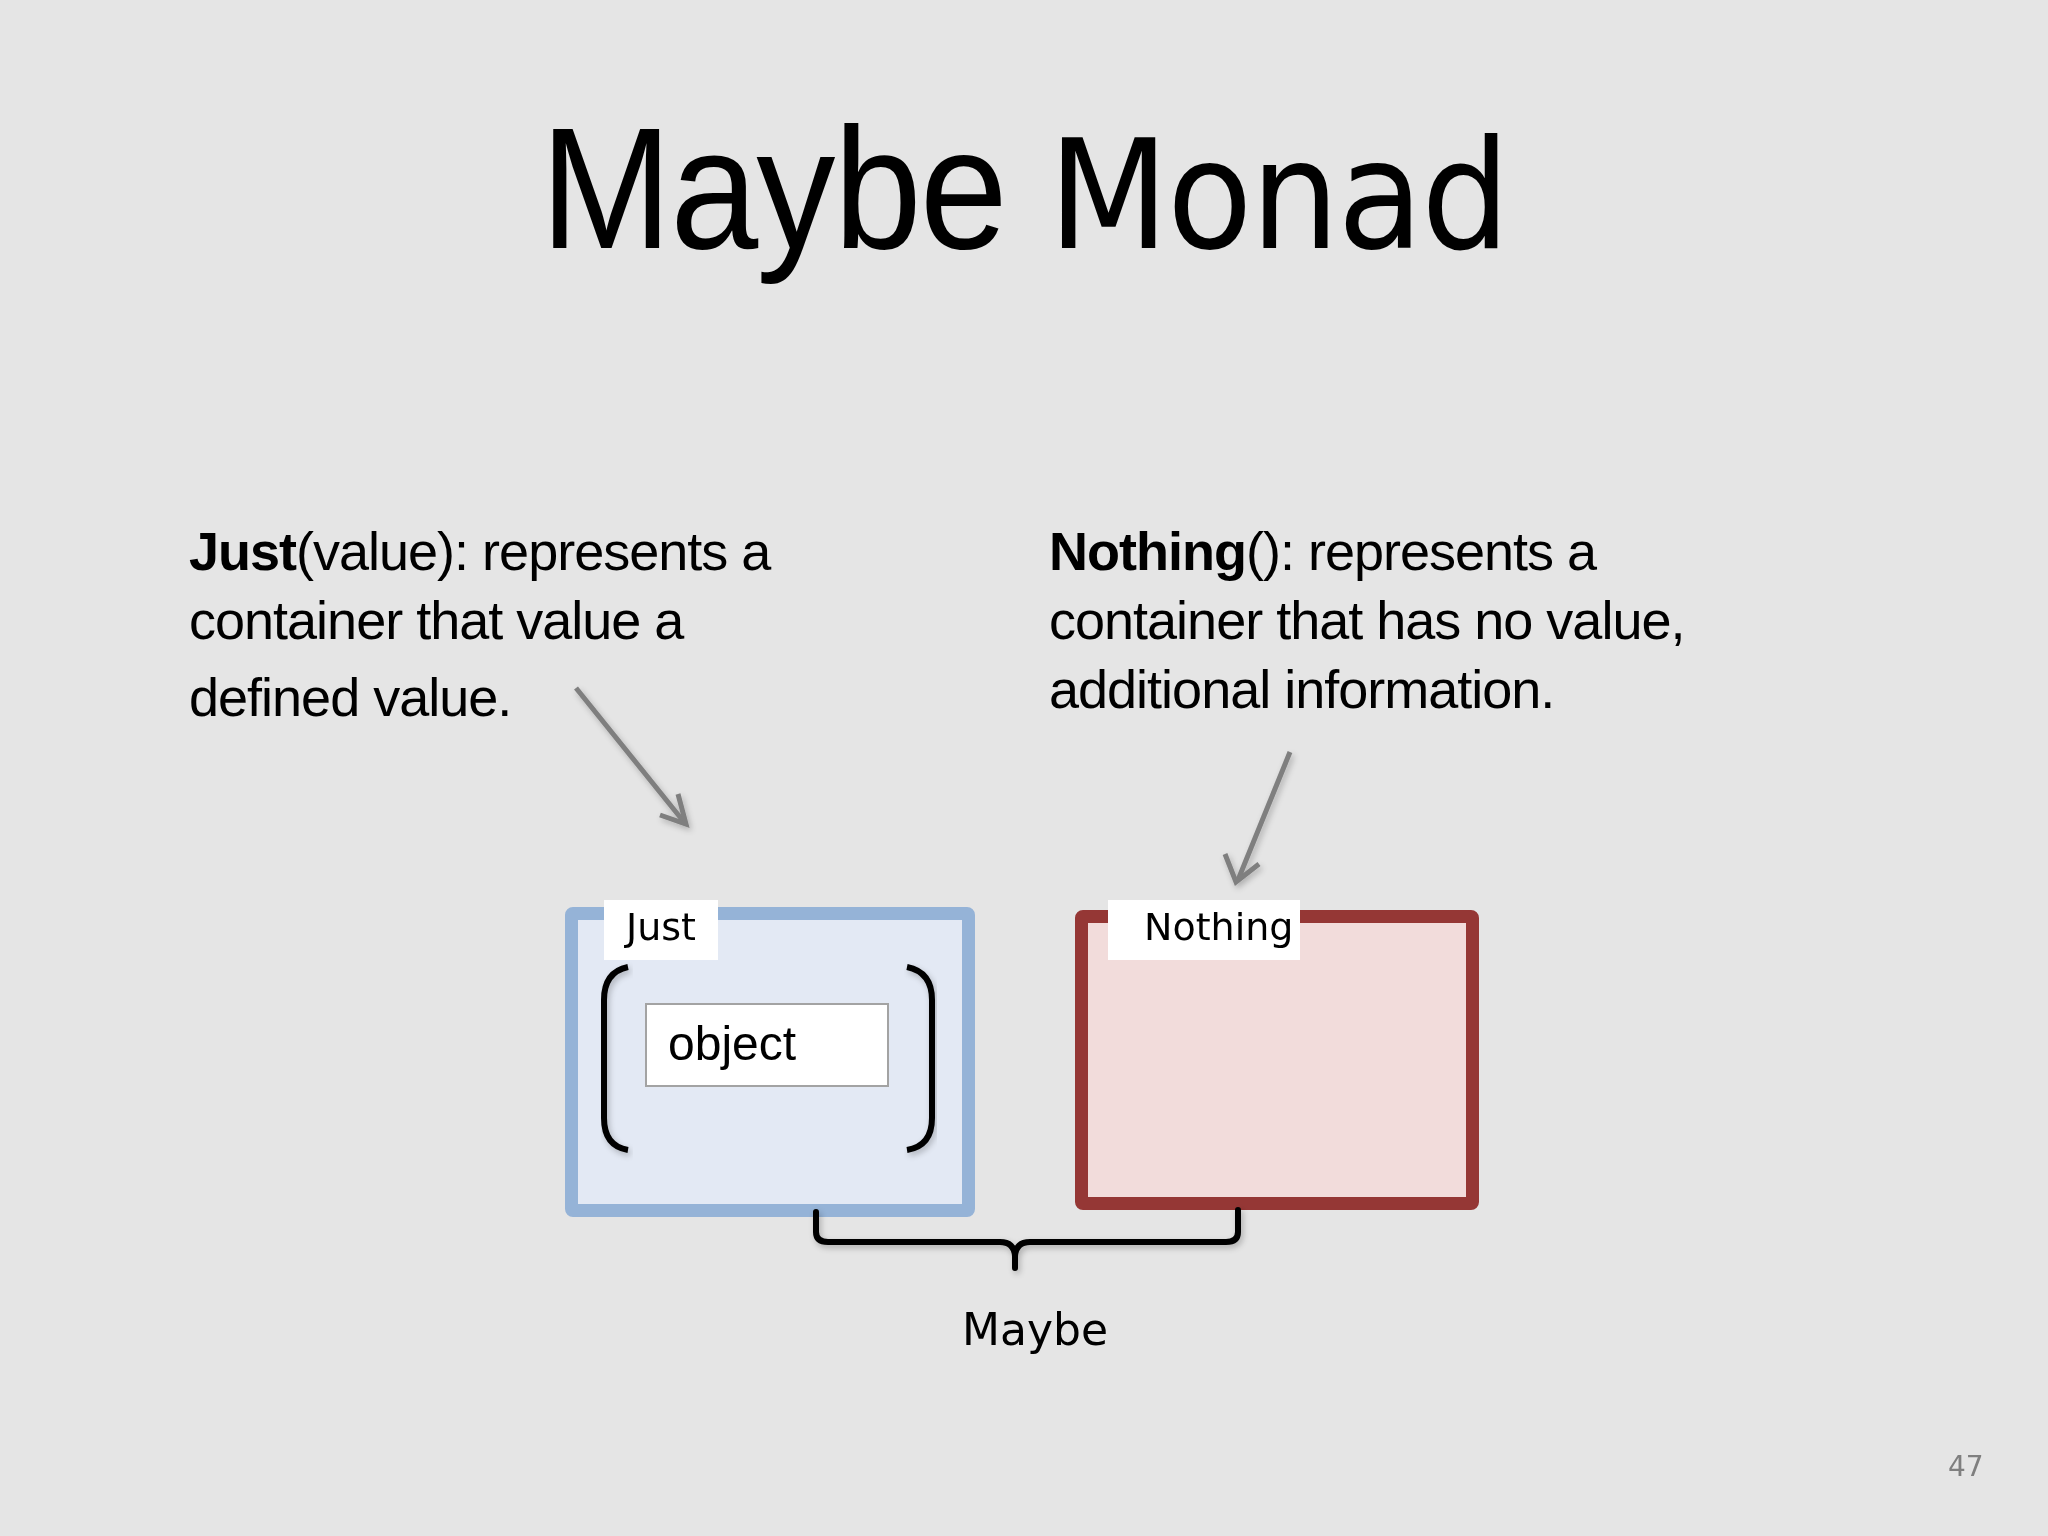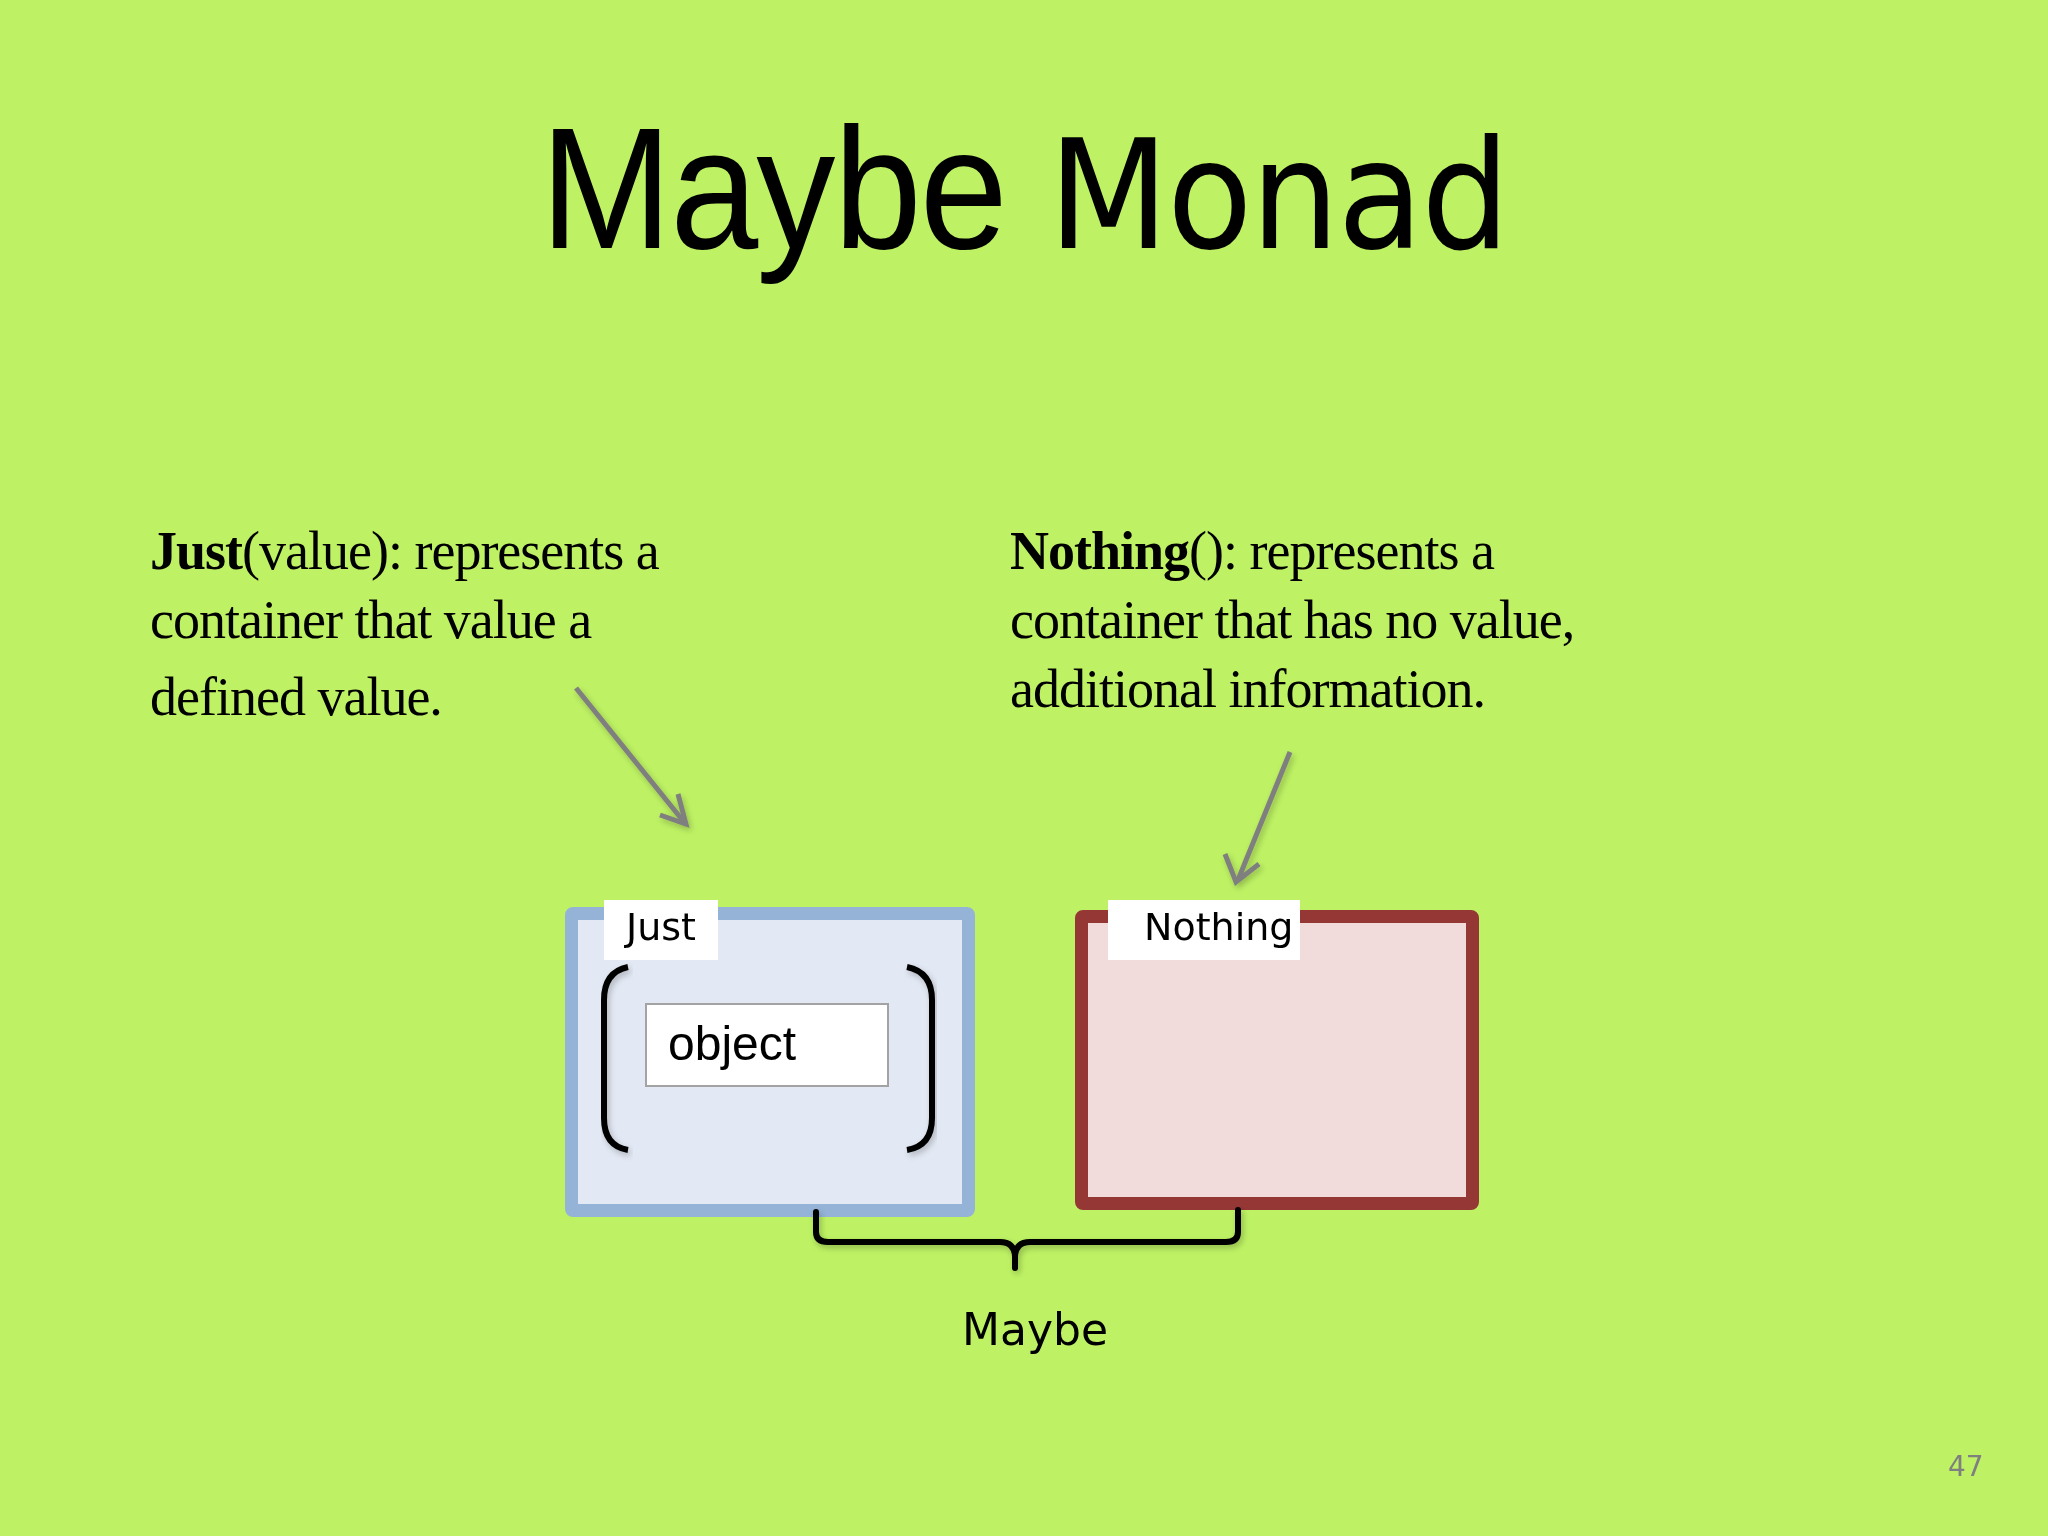"Maybe Monad" .slide { background: #bef264 -> #e5e5e5 }
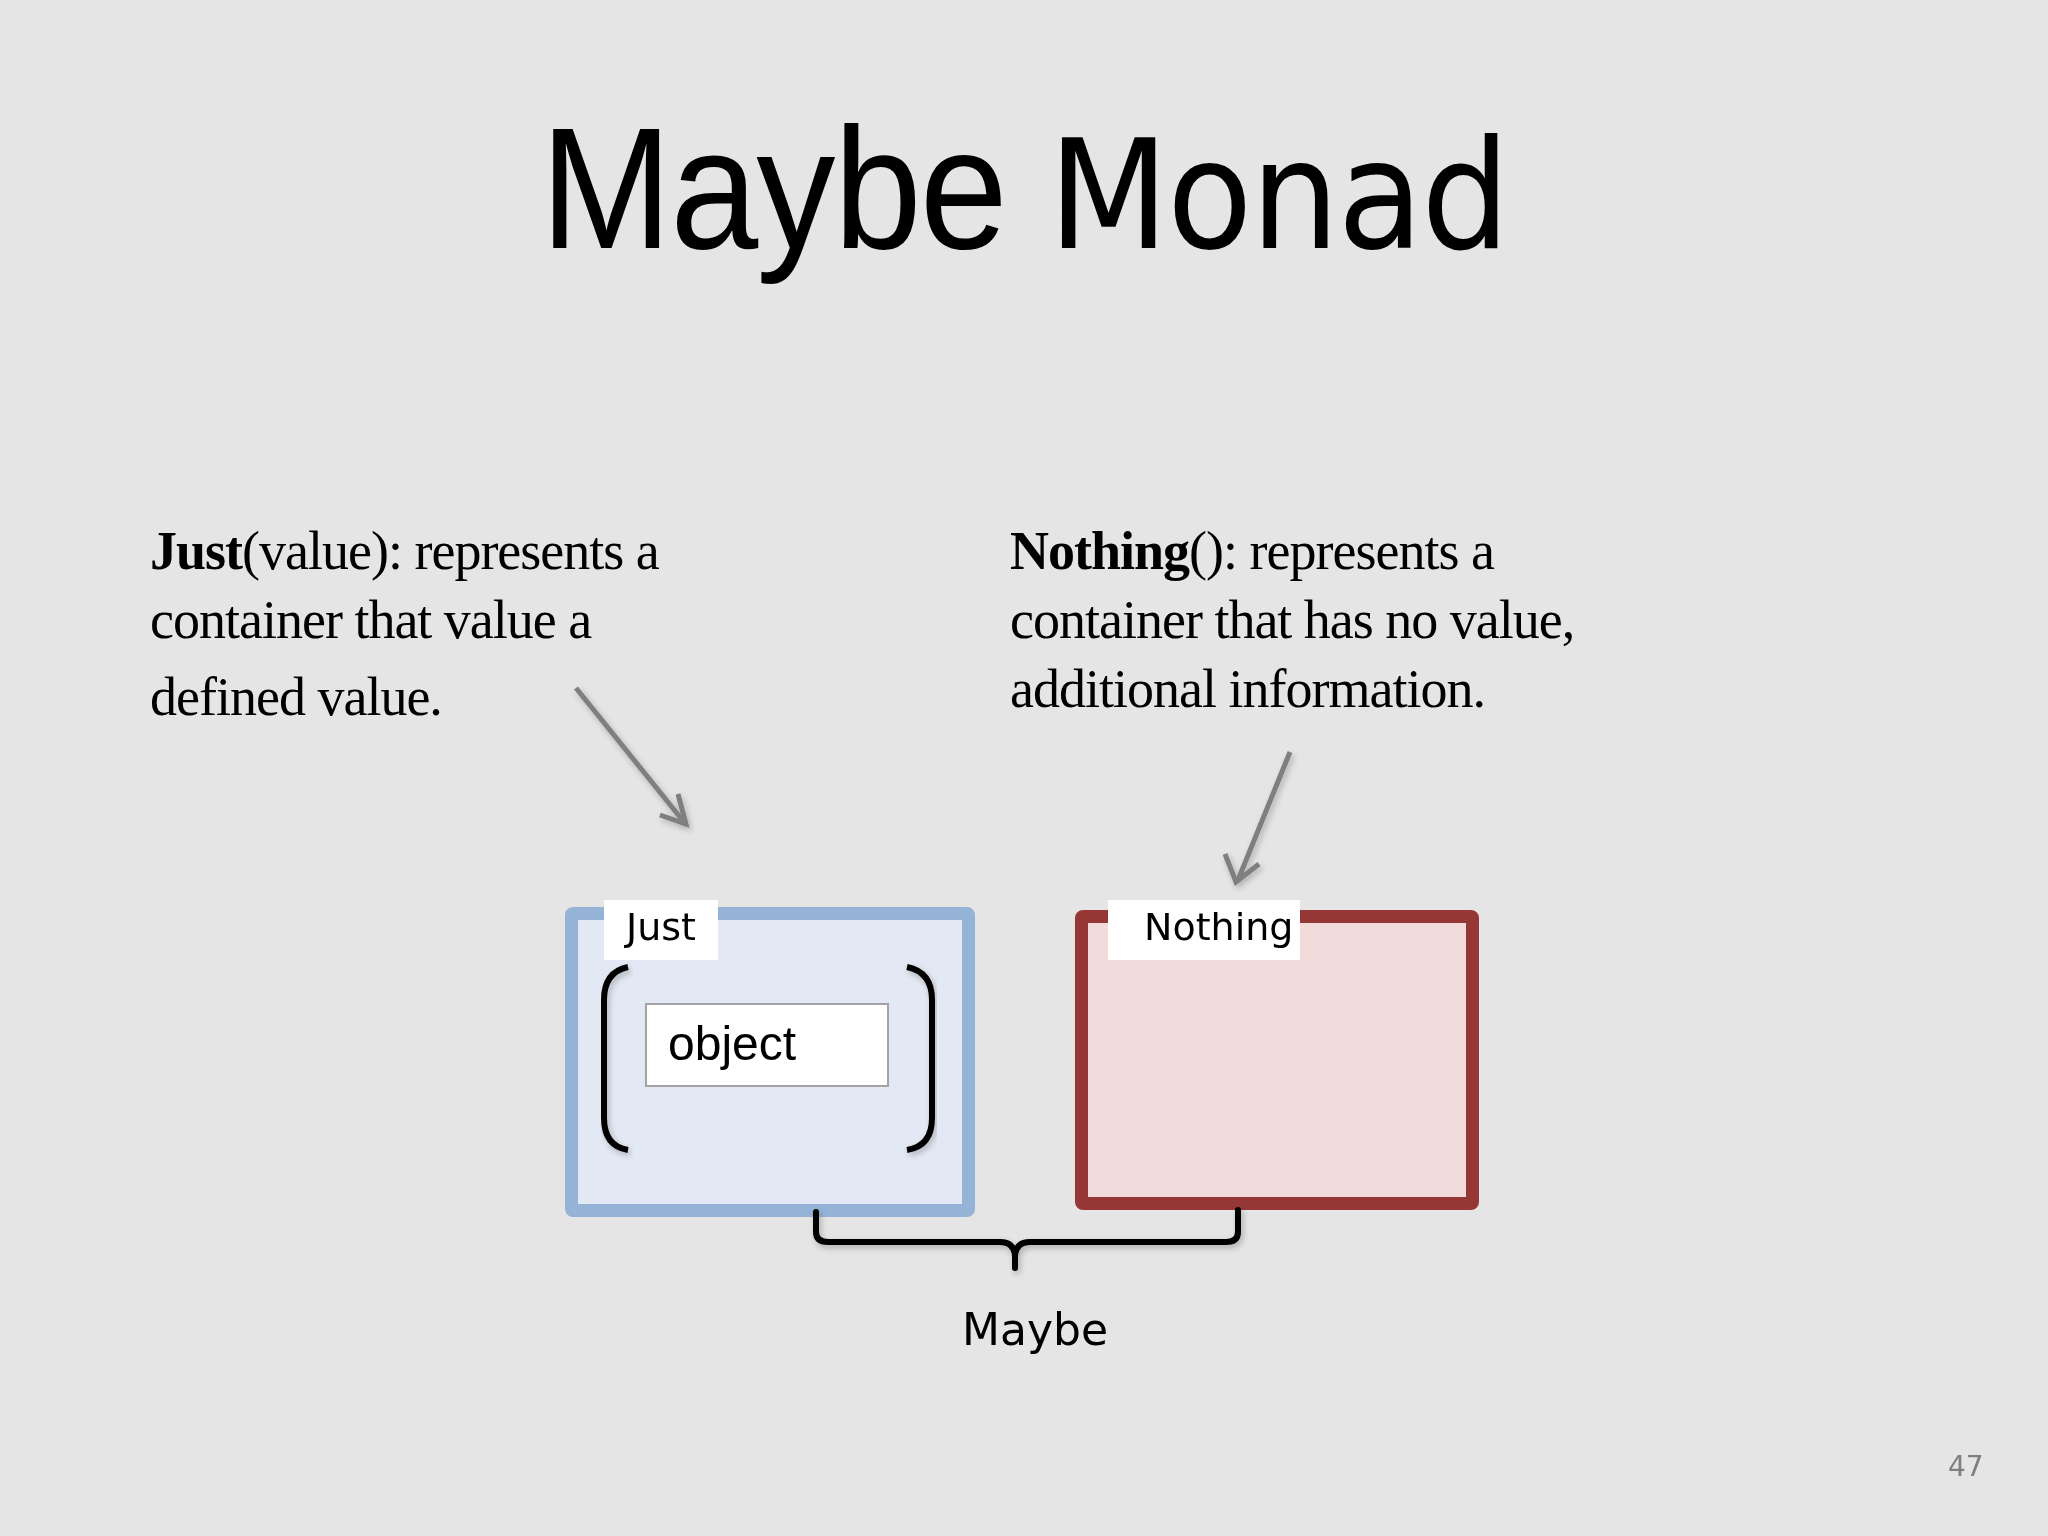"Just(value): represents a" .desc { font-family: Liberation Serif, serif -> Liberation Sans, sans-serif; margin-left: none -> 39px }
